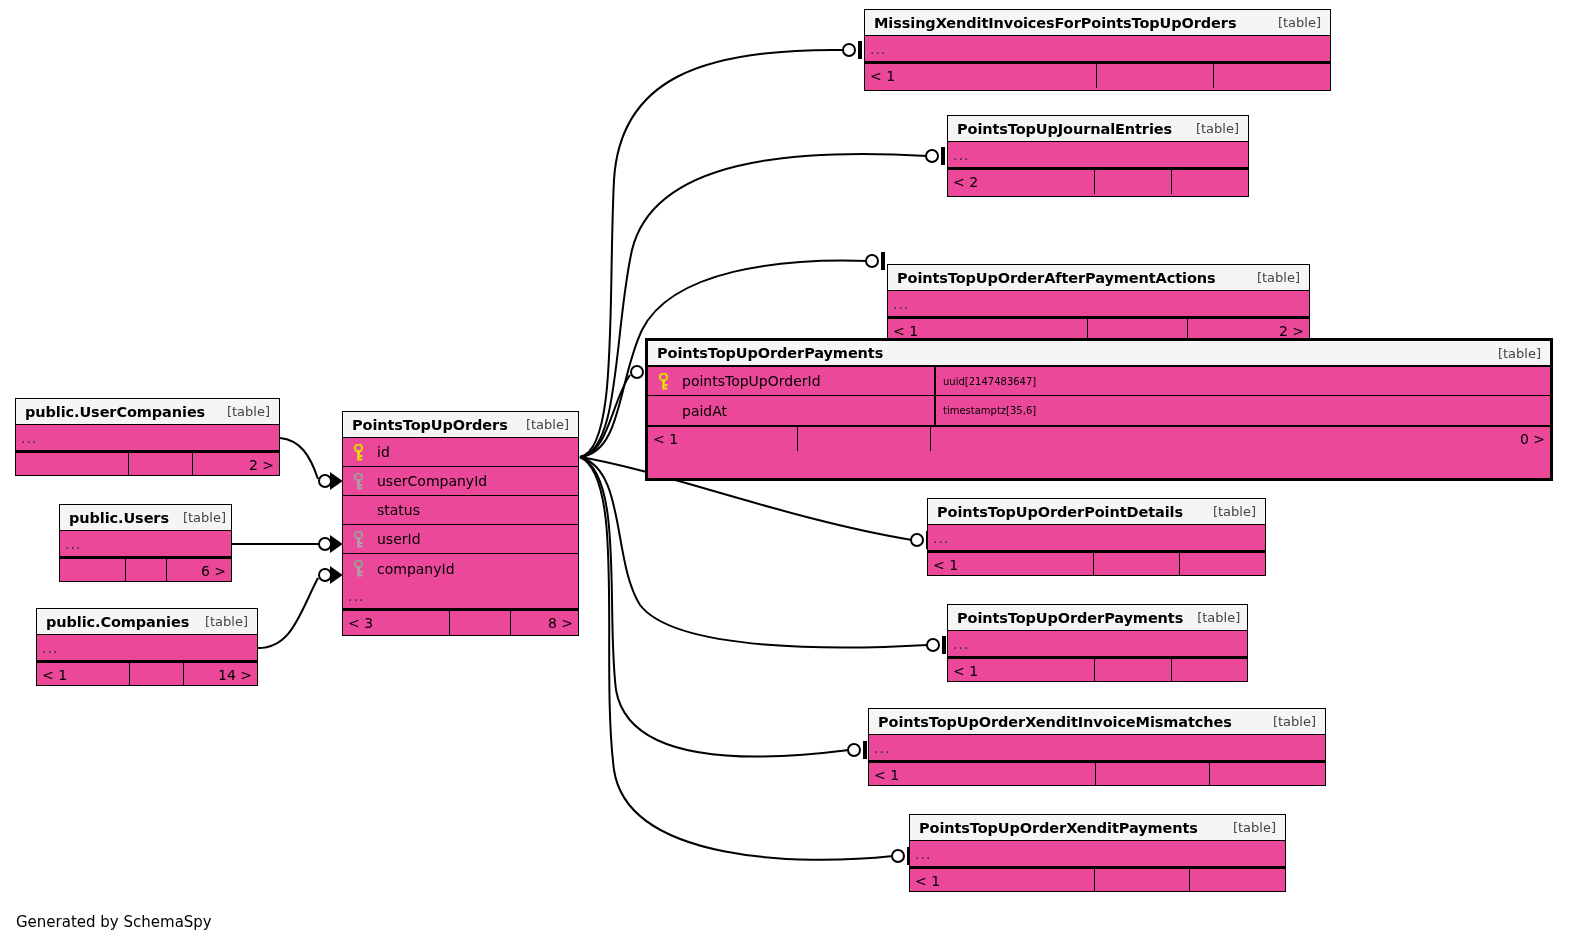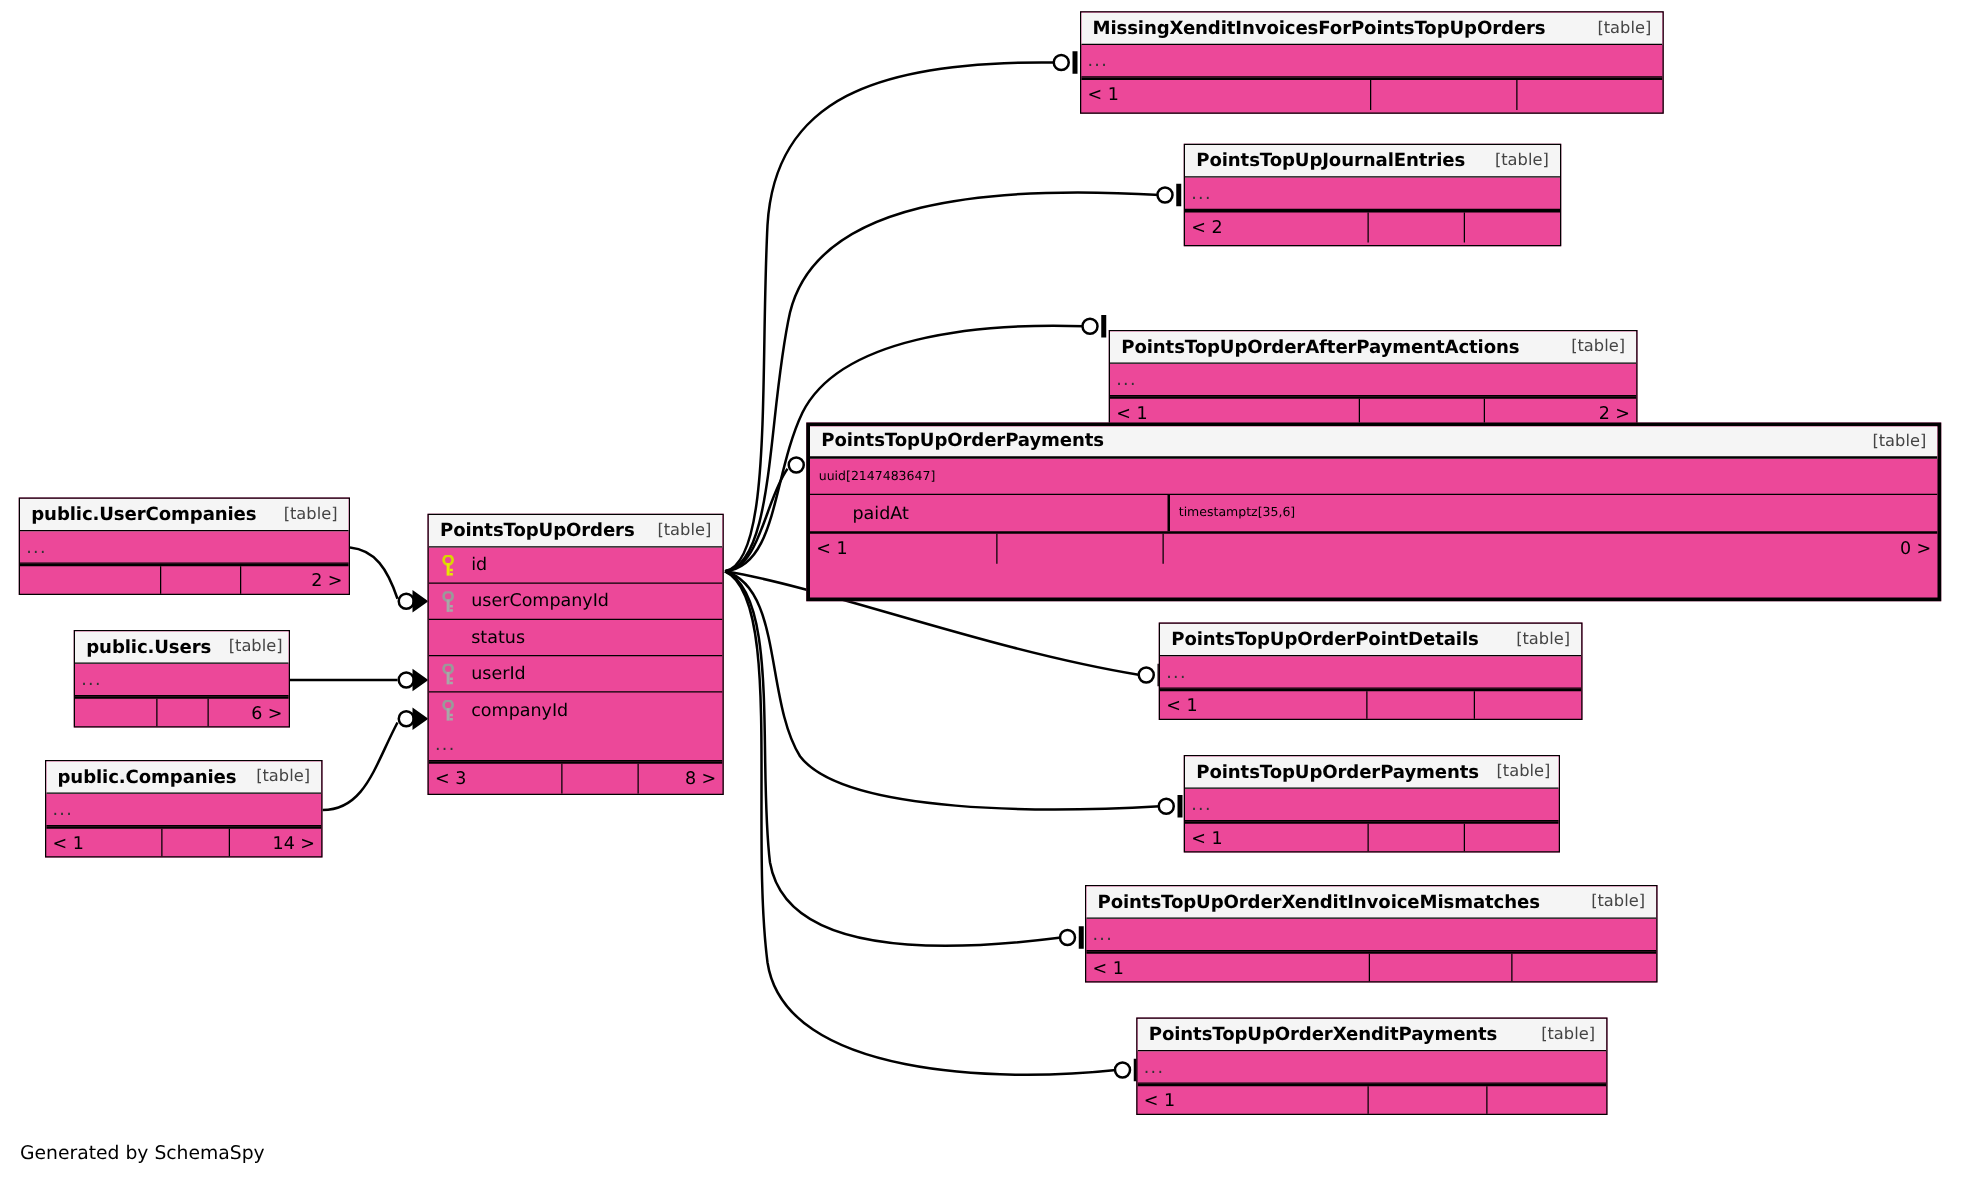"pointsTopUpOrderId" div.col-namecell { html: none -> <div> <span> <svg> <circle></circle> <rect></rect> <rect></rect> <rect></rect> </svg> </span> <span>pointsTopUpOrderId</span> </div> }
